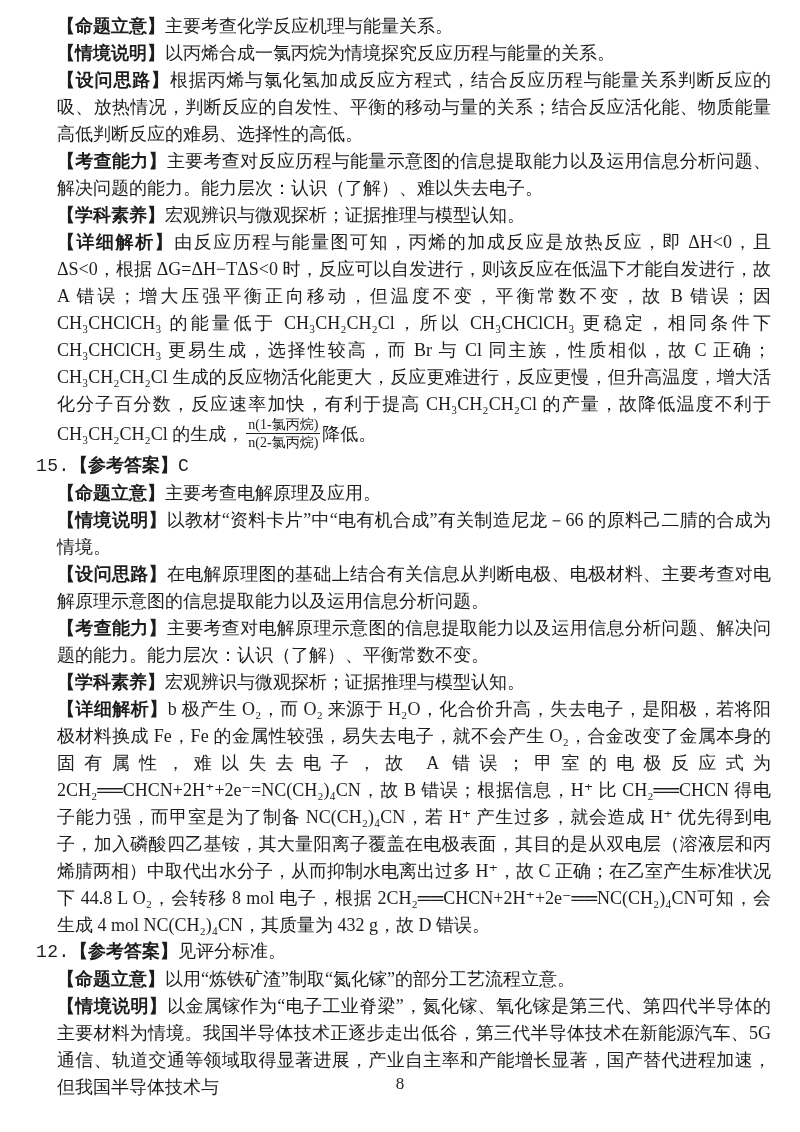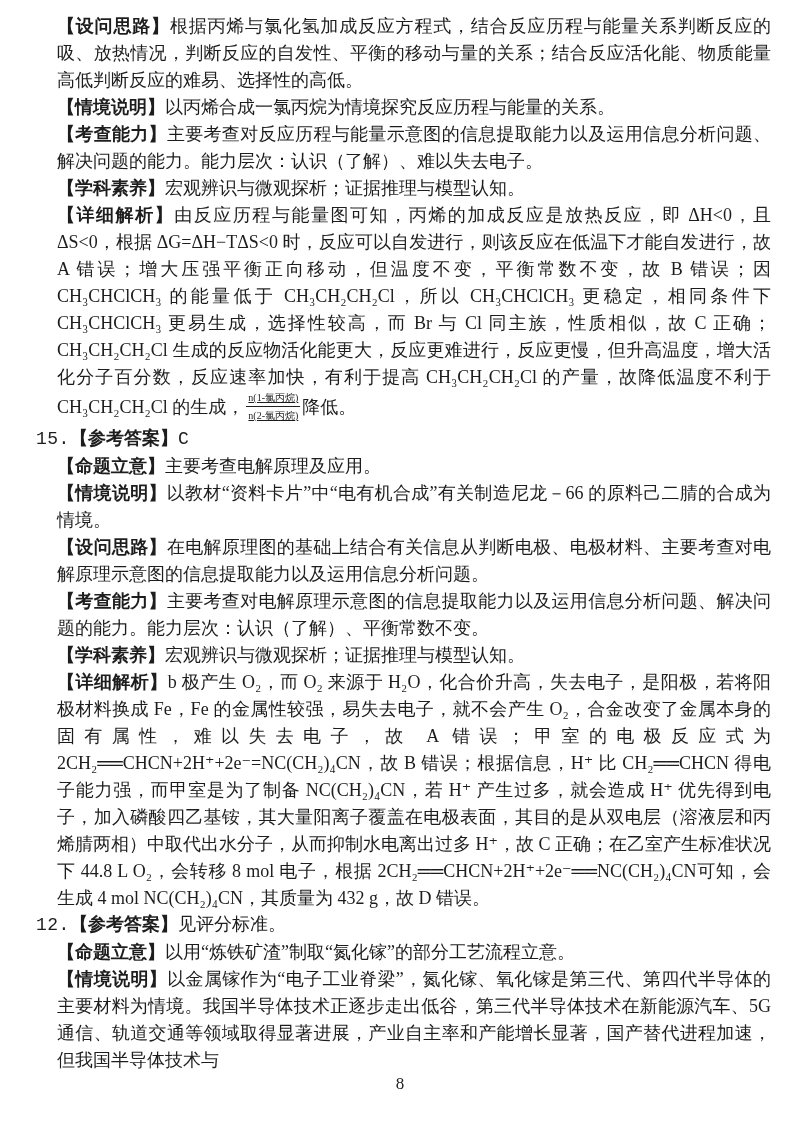"【命题立意】主要考查化学反应机理与能量关系。" p.para { html: none -> <p><span>【命题立意】</span><span>主要考查化学反应机理与能量关系。</span></p> }
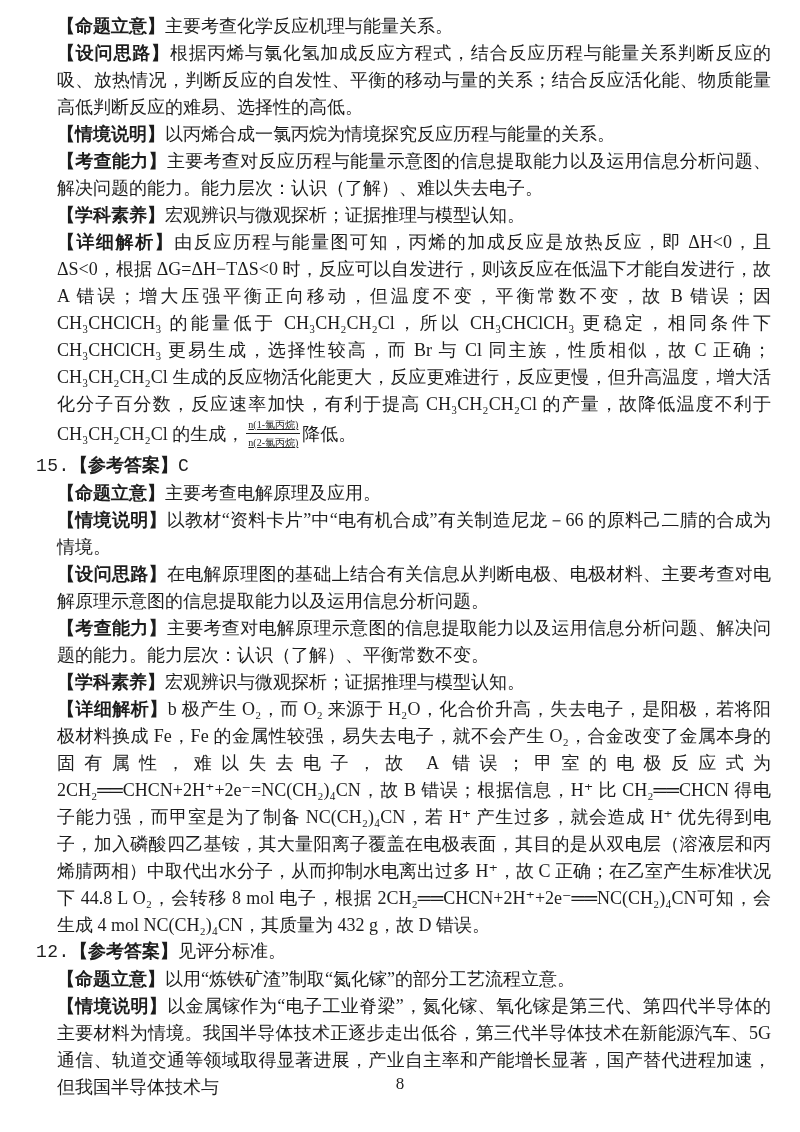"【设问思路】根据丙烯与氯化氢加成反应方程式，结合反应历程与能量关系判断反应的吸、" p.para { order: before "【情境说明】以丙烯合成一氯丙烷为情境探究反应历程与能量的关系。" -> after "【情境说明】以丙烯合成一氯丙烷为情境探究反应历程与能量的关系。" }
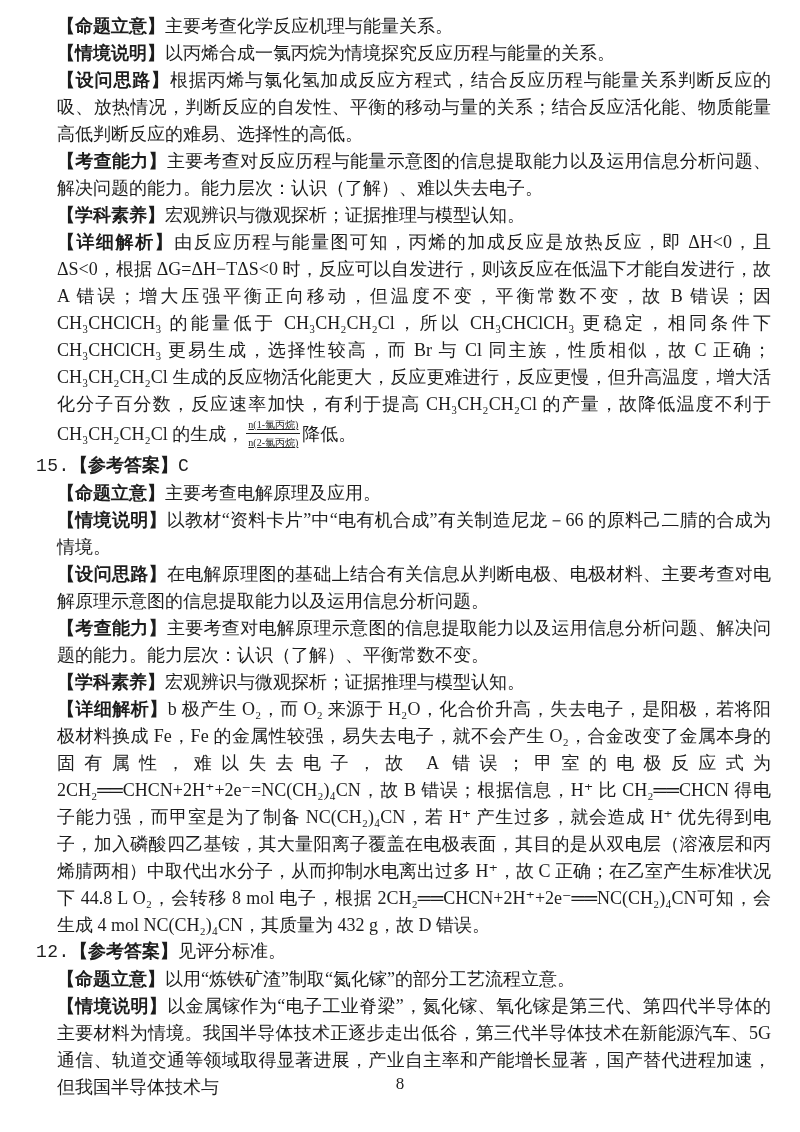"n(1-氯丙烷)" .frac { font-size: 10px -> 14px; text-decoration: underline -> none }
